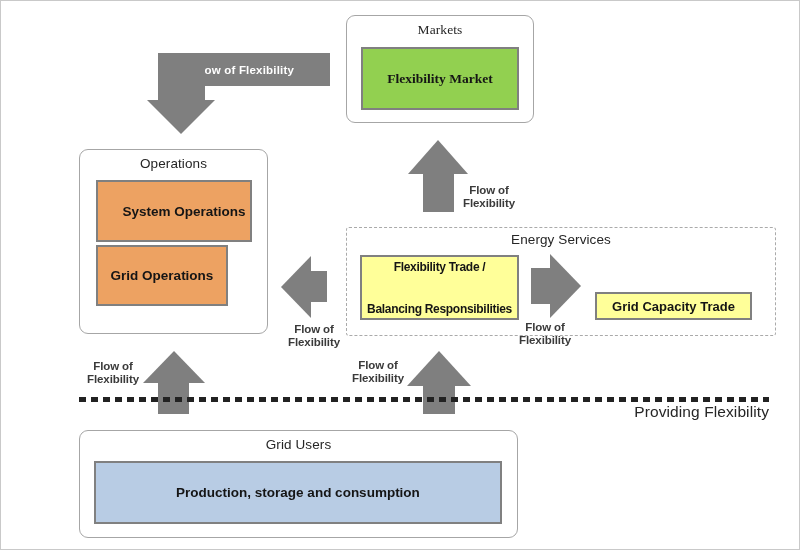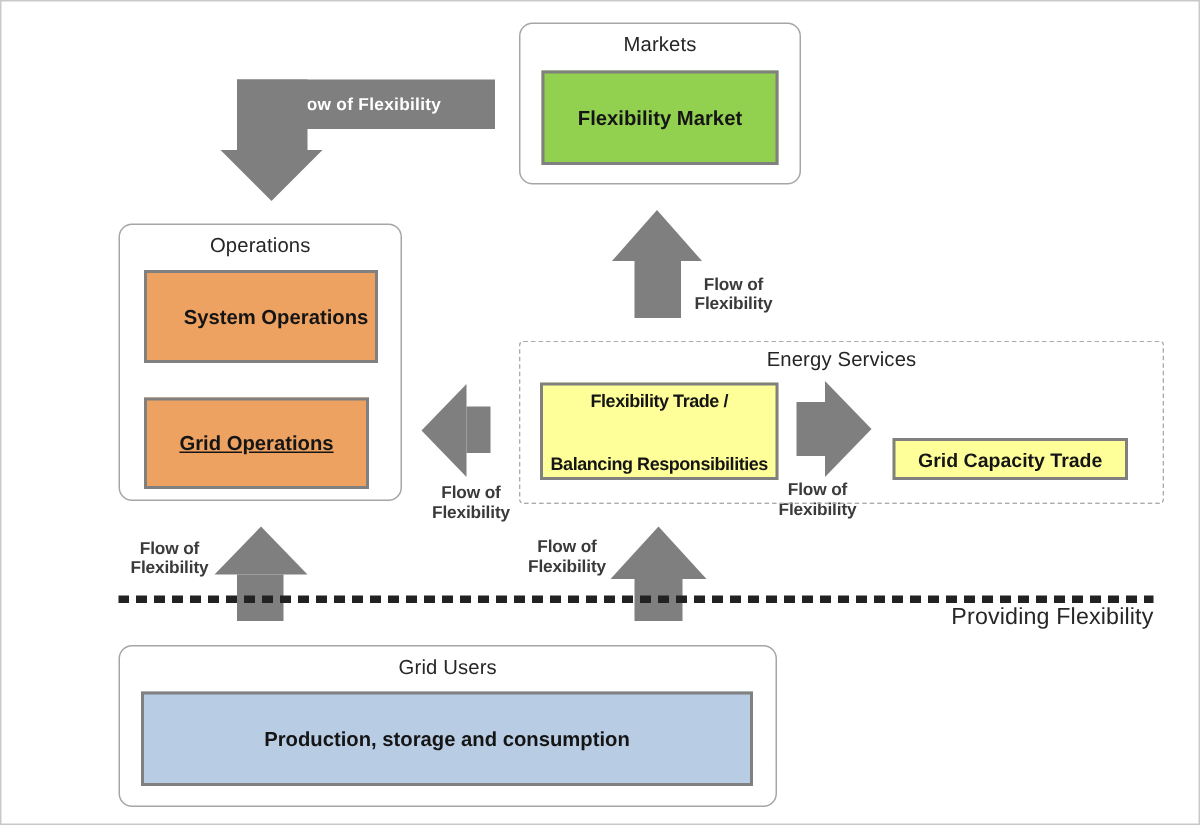"Markets" div.group { font-family: none -> Liberation Serif, serif }
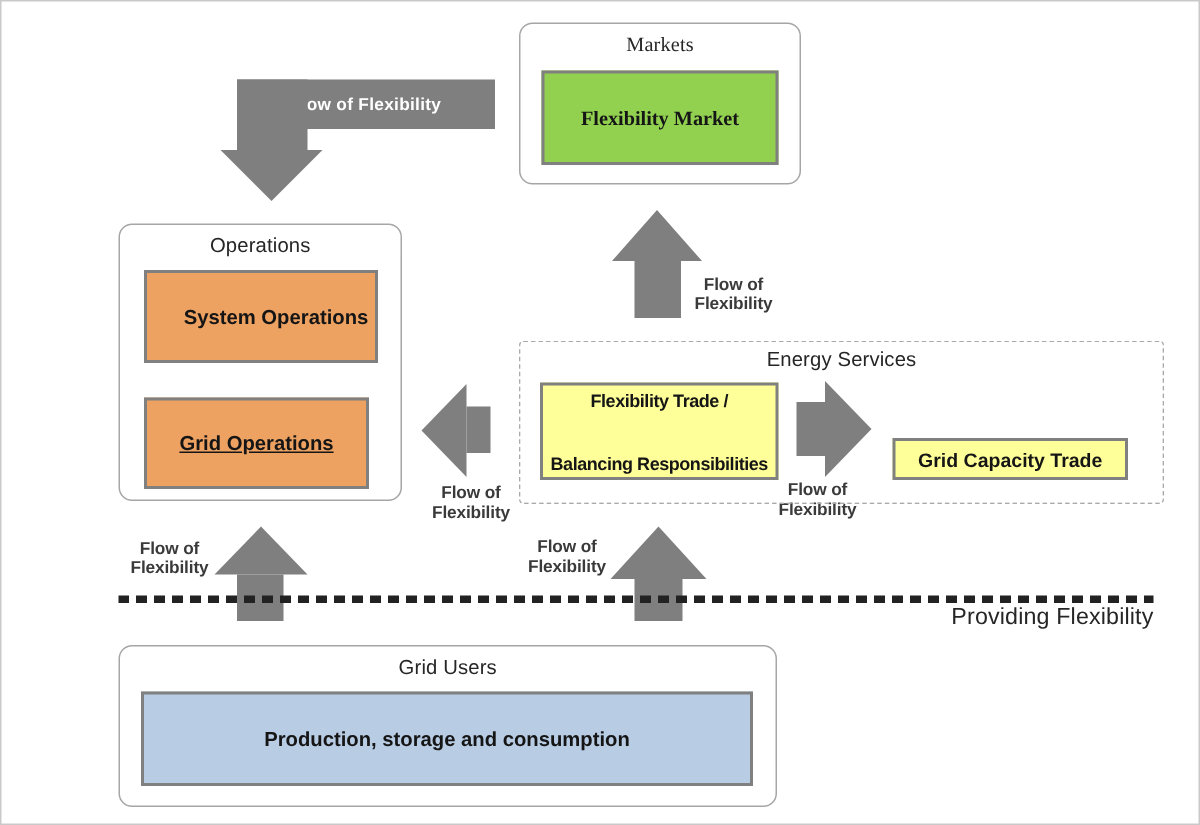"Grid Operations" div.ibox { text-decoration: underline -> none; top: 115px -> 95px; width: 150px -> 132px }
